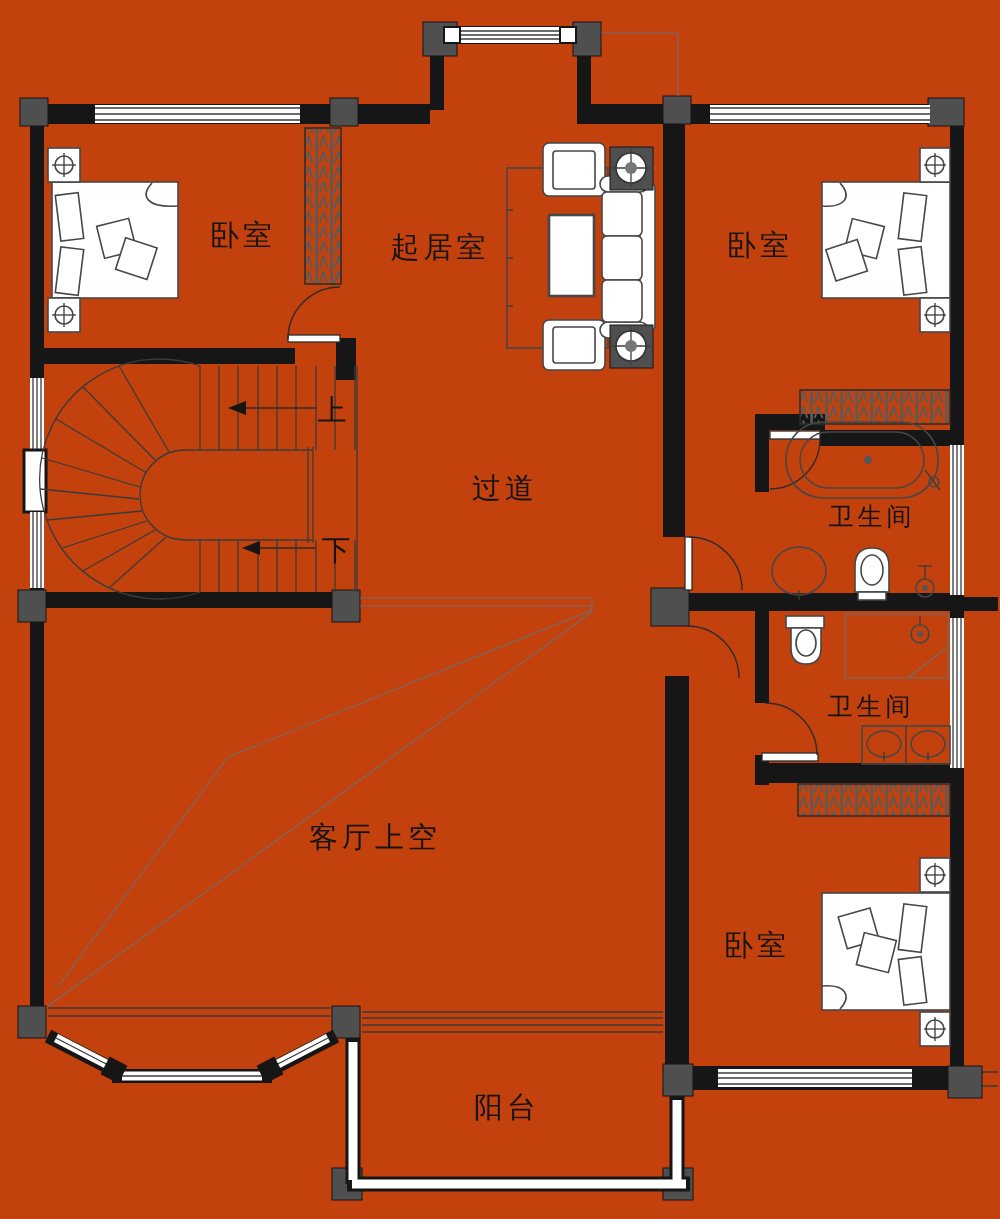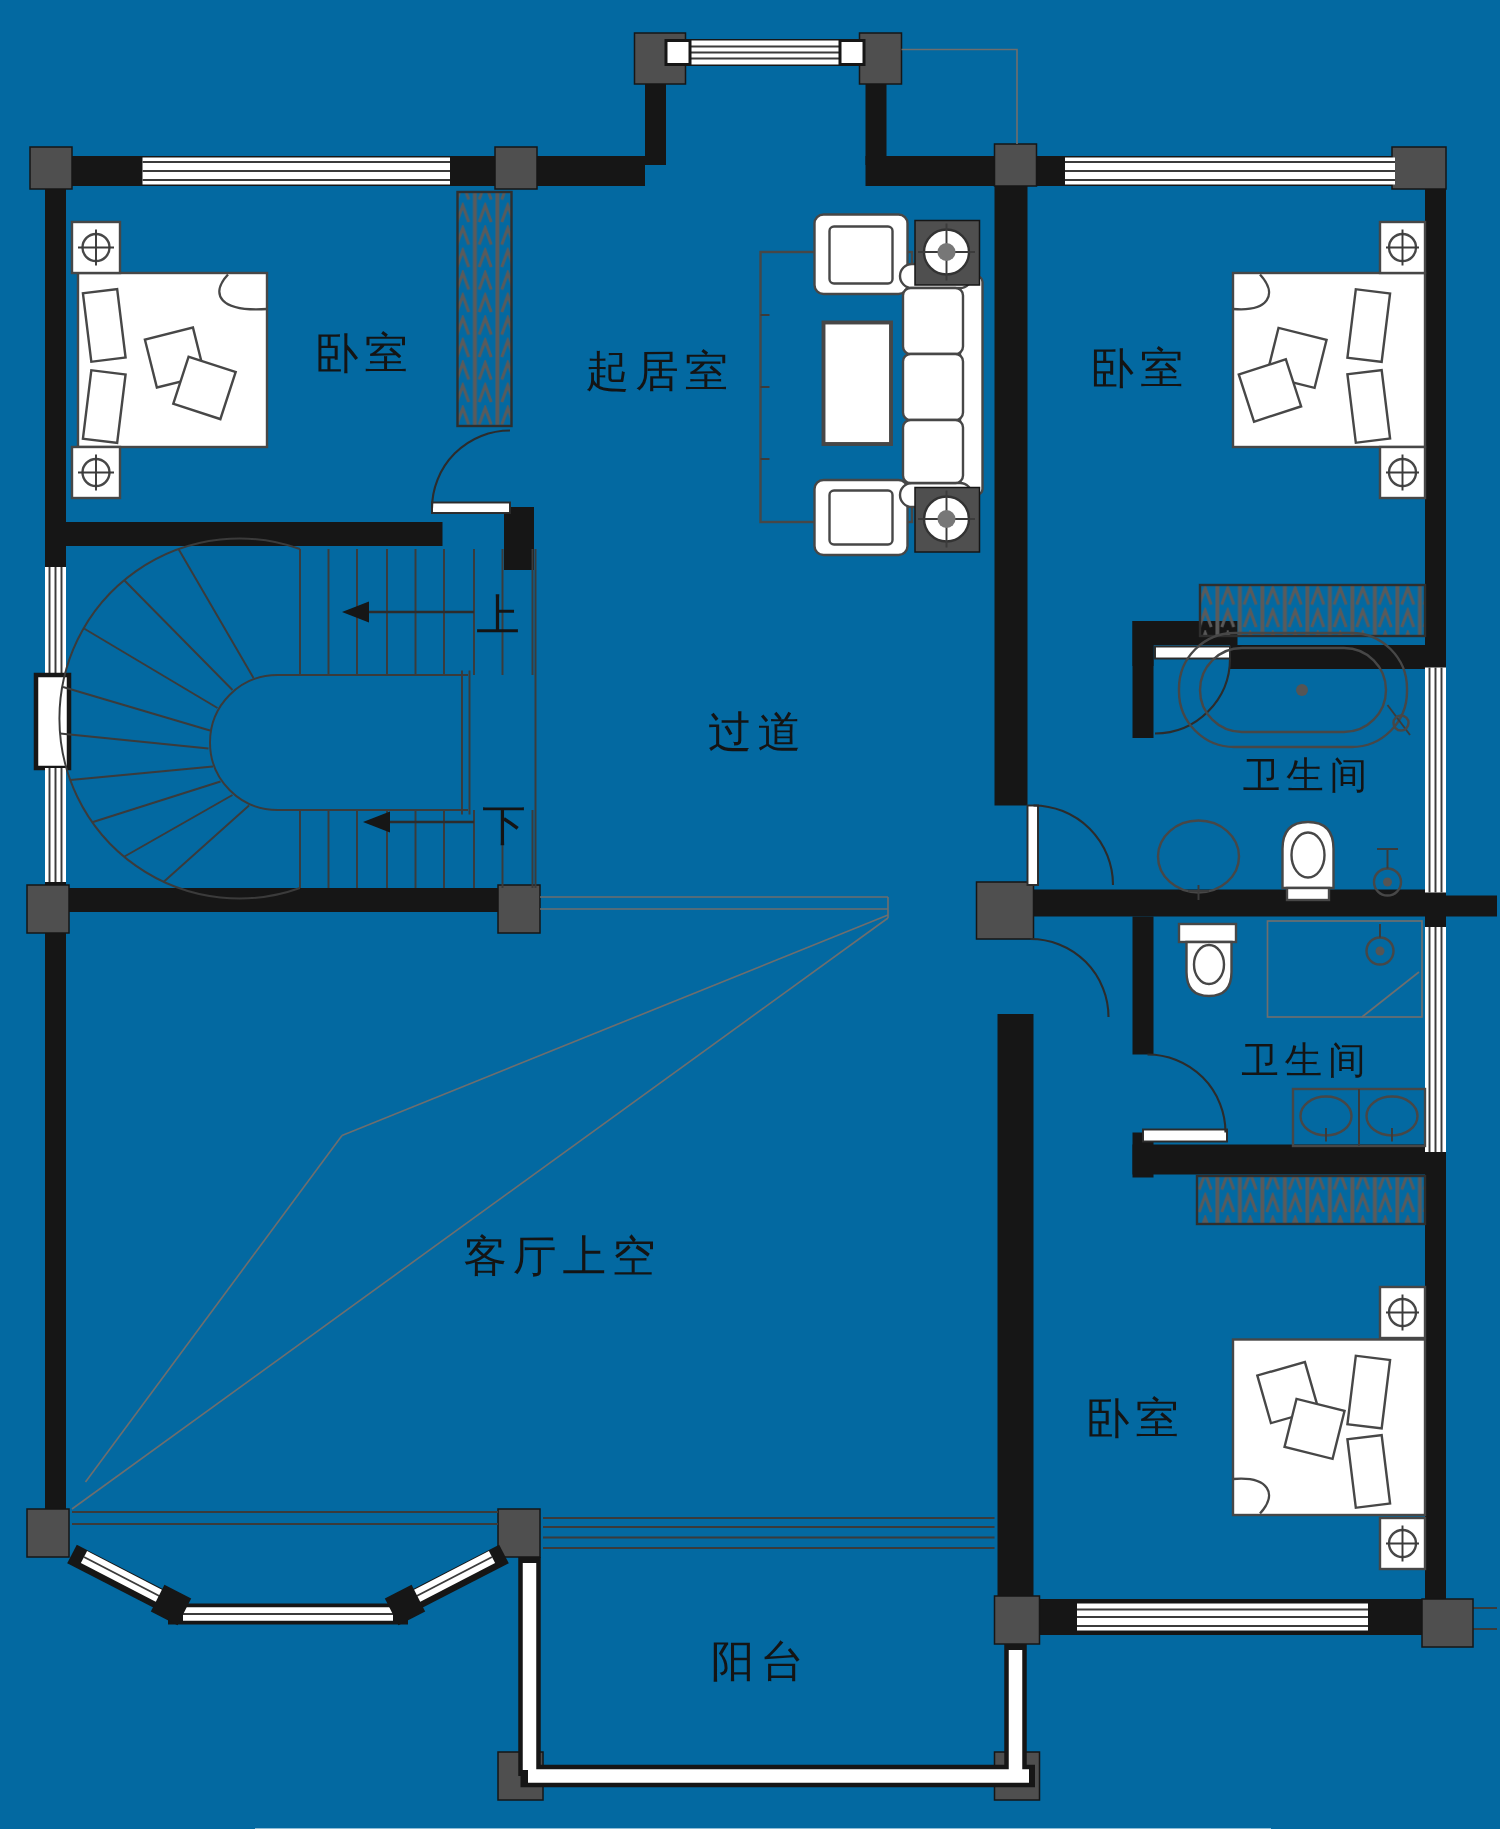"卧室" .stage { background: #0369a1 -> #c2410c }
